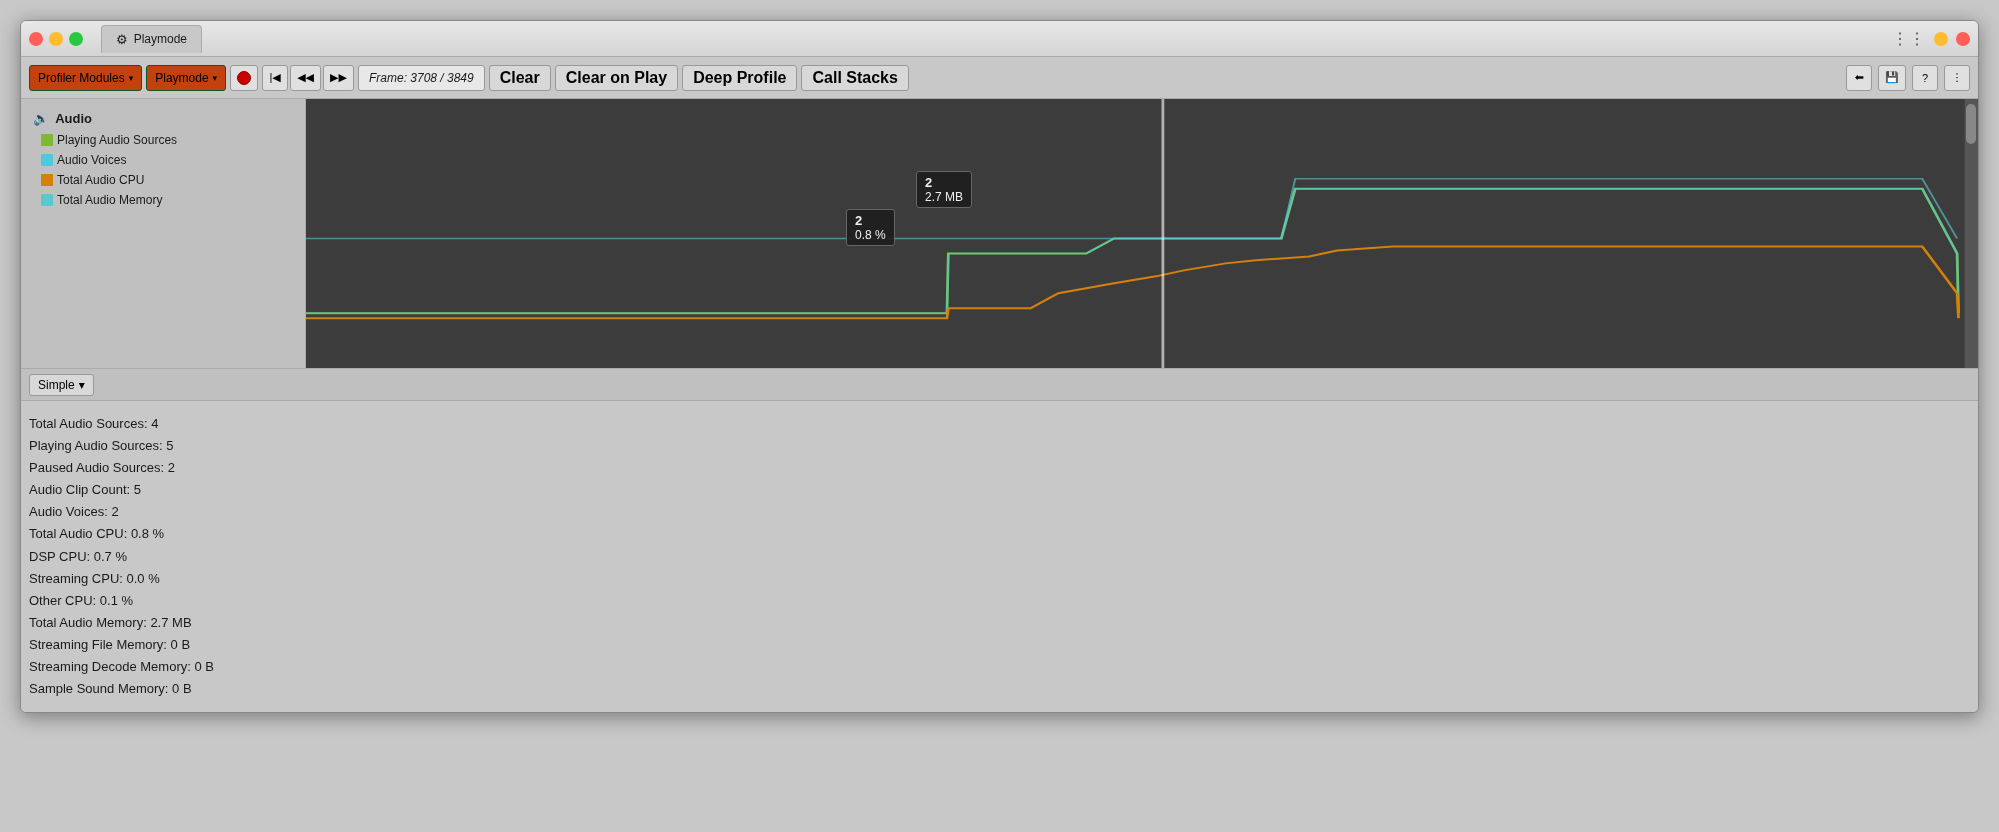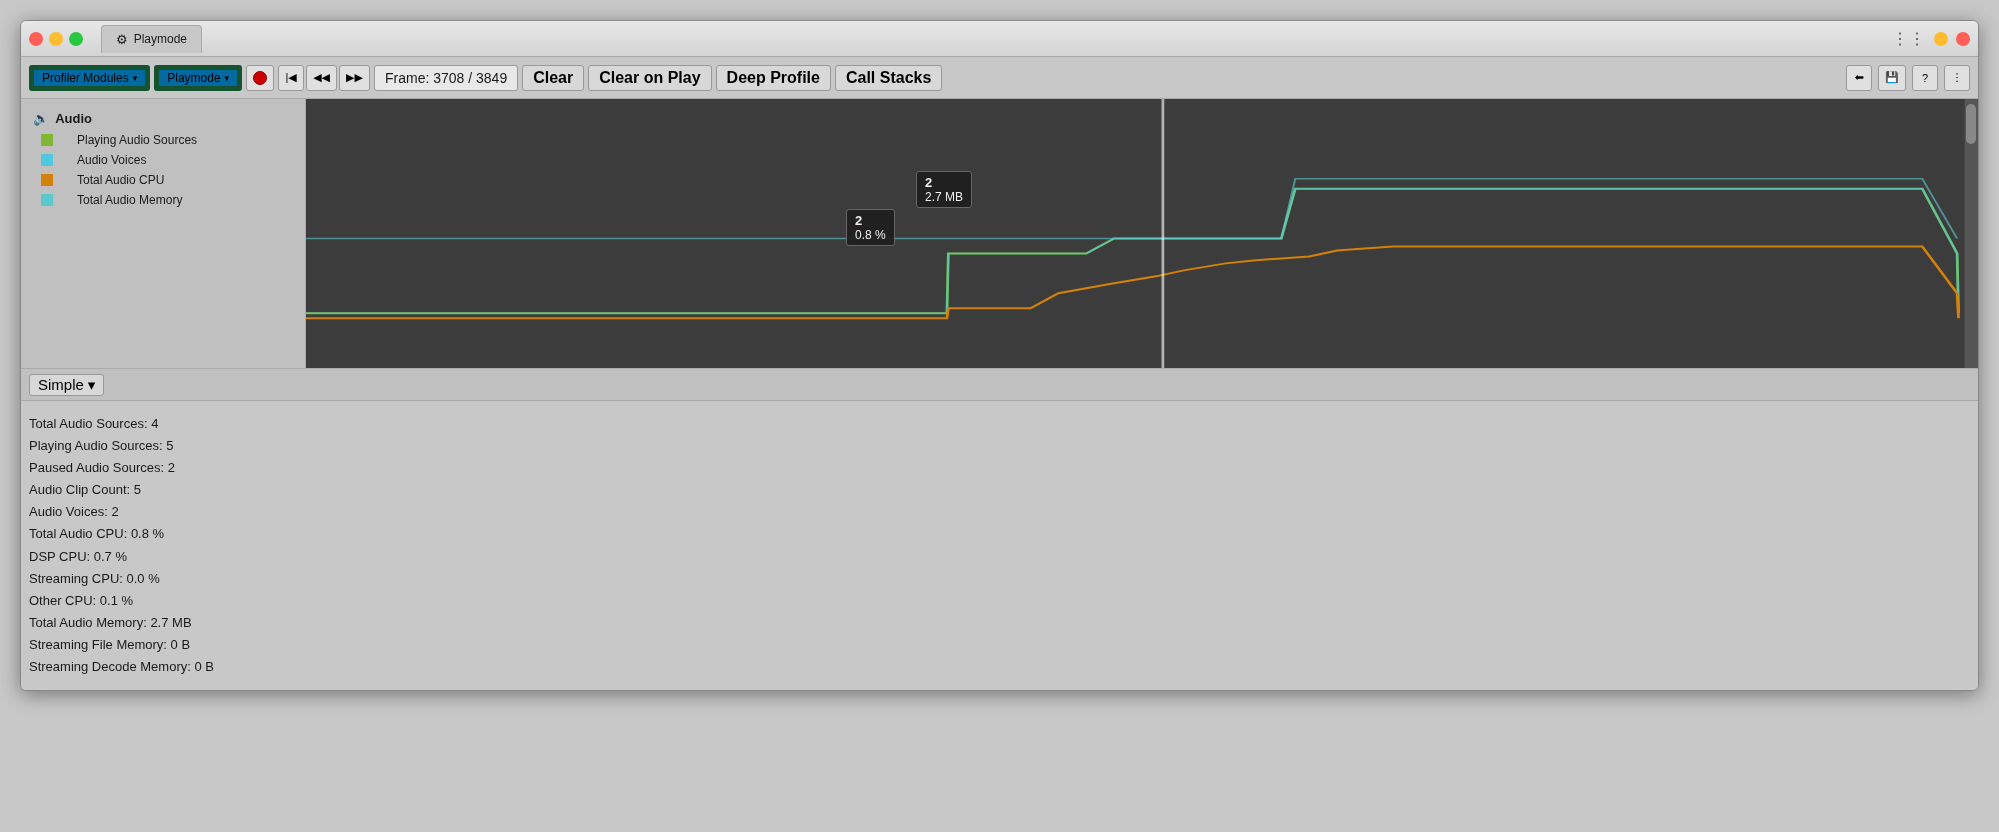"Profiler Modules" .toolbar-dropdown { background: #0369a1 -> #c2410c; border: 5px solid #14532d -> 1px solid #14532d }
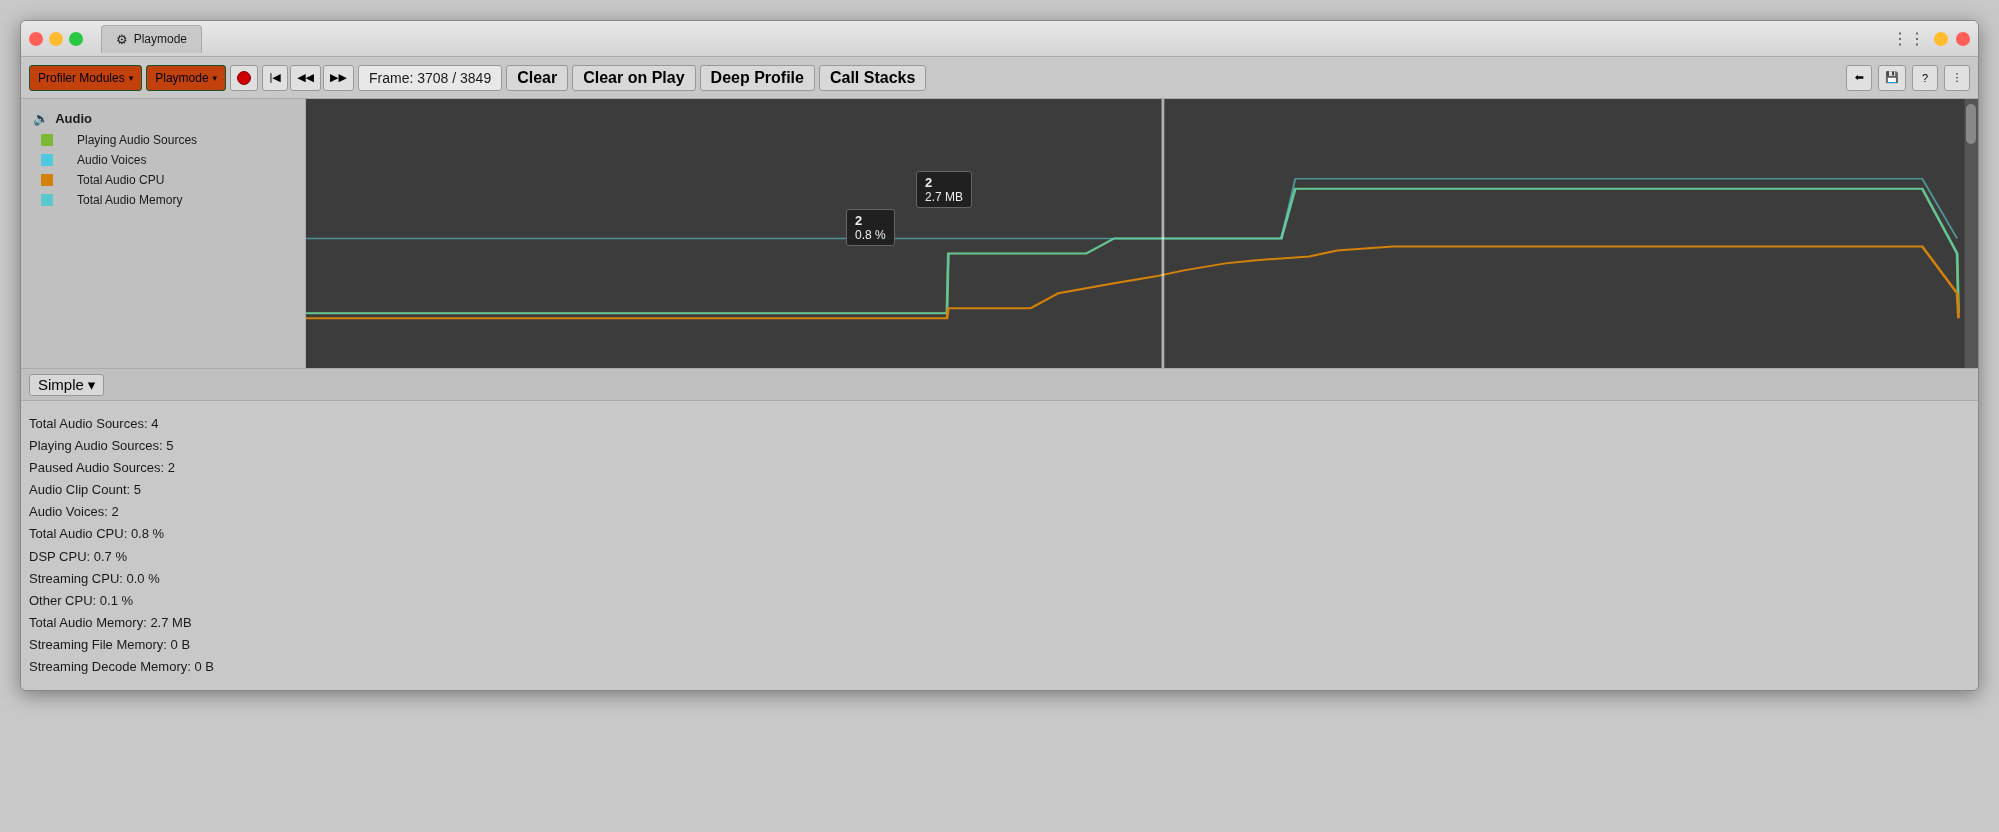"Frame: 3708 / 3849" .frame-display { font-size: 14px -> 12px; font-style: none -> italic }
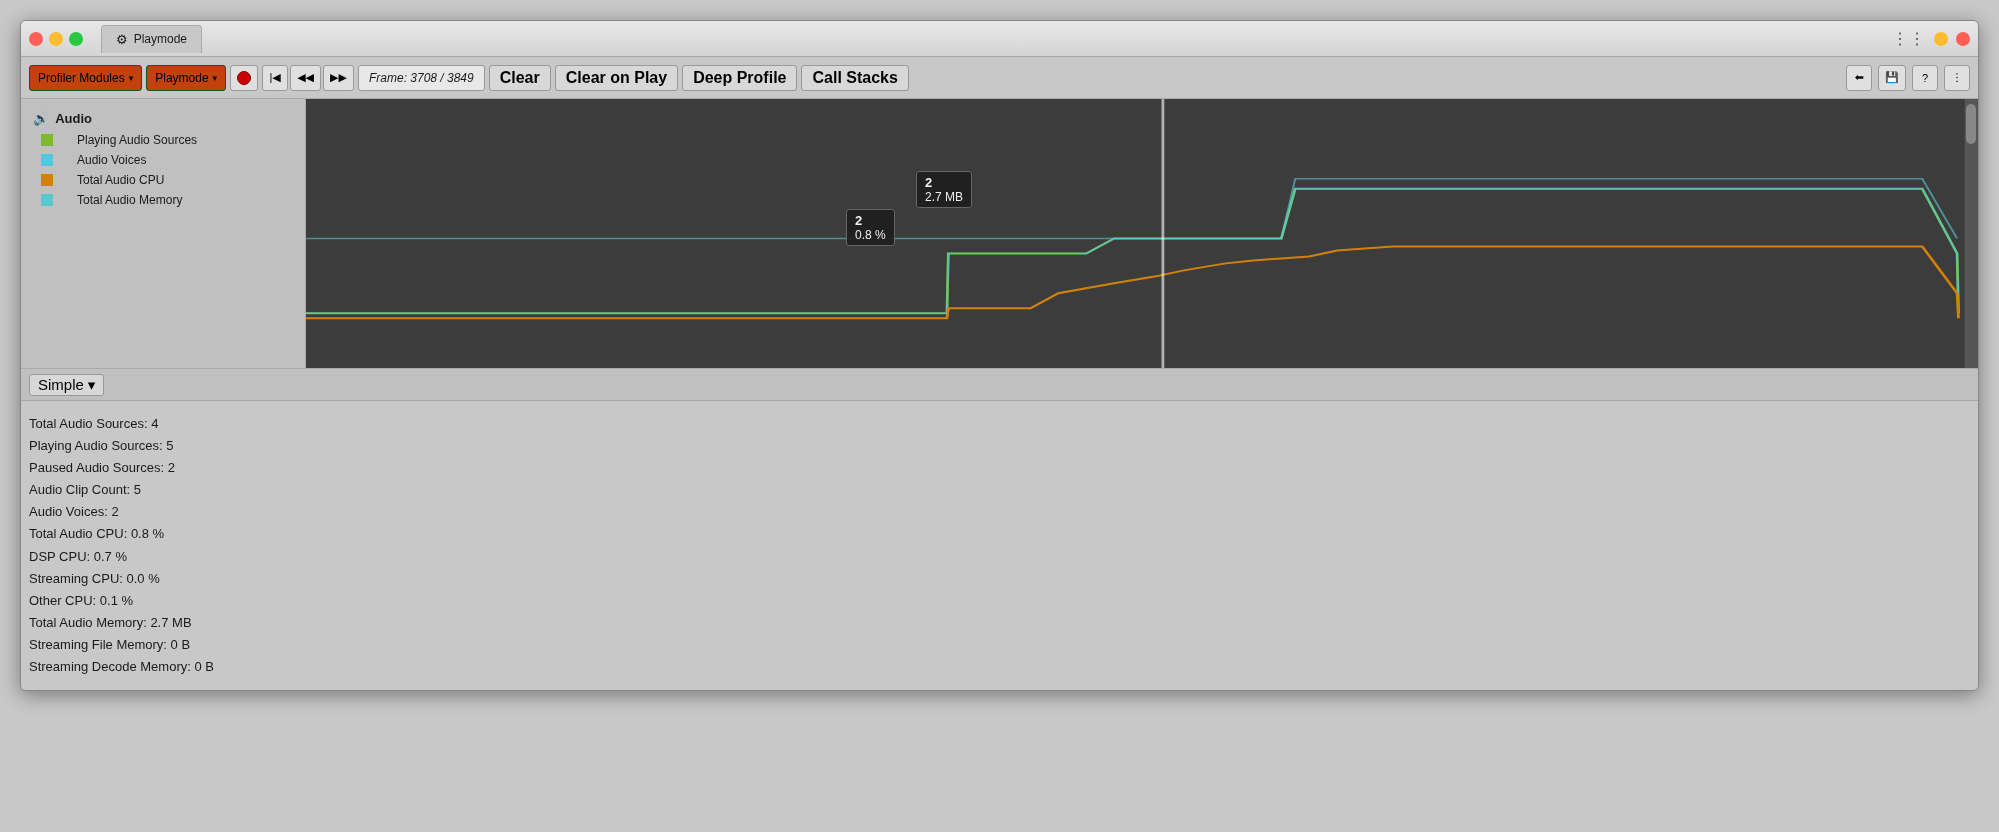"Playing Audio Sources" .legend-item { gap: 24px -> 4px }
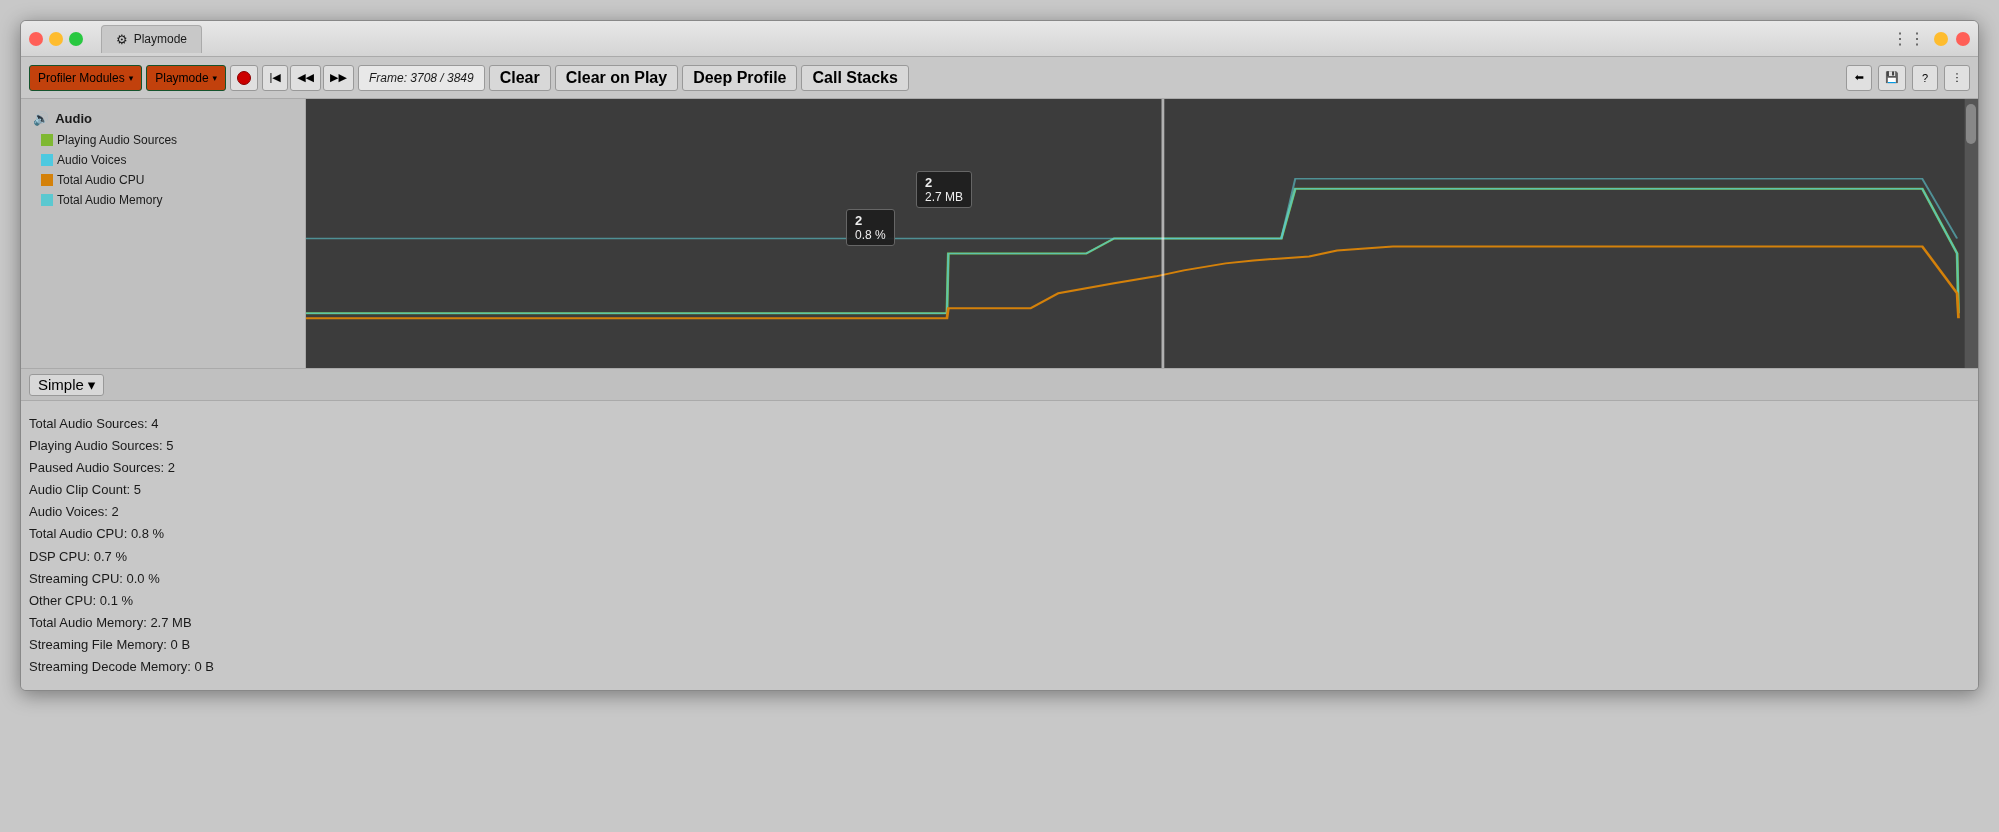"Simple" .simple-dropdown { font-size: 15px -> 12px }
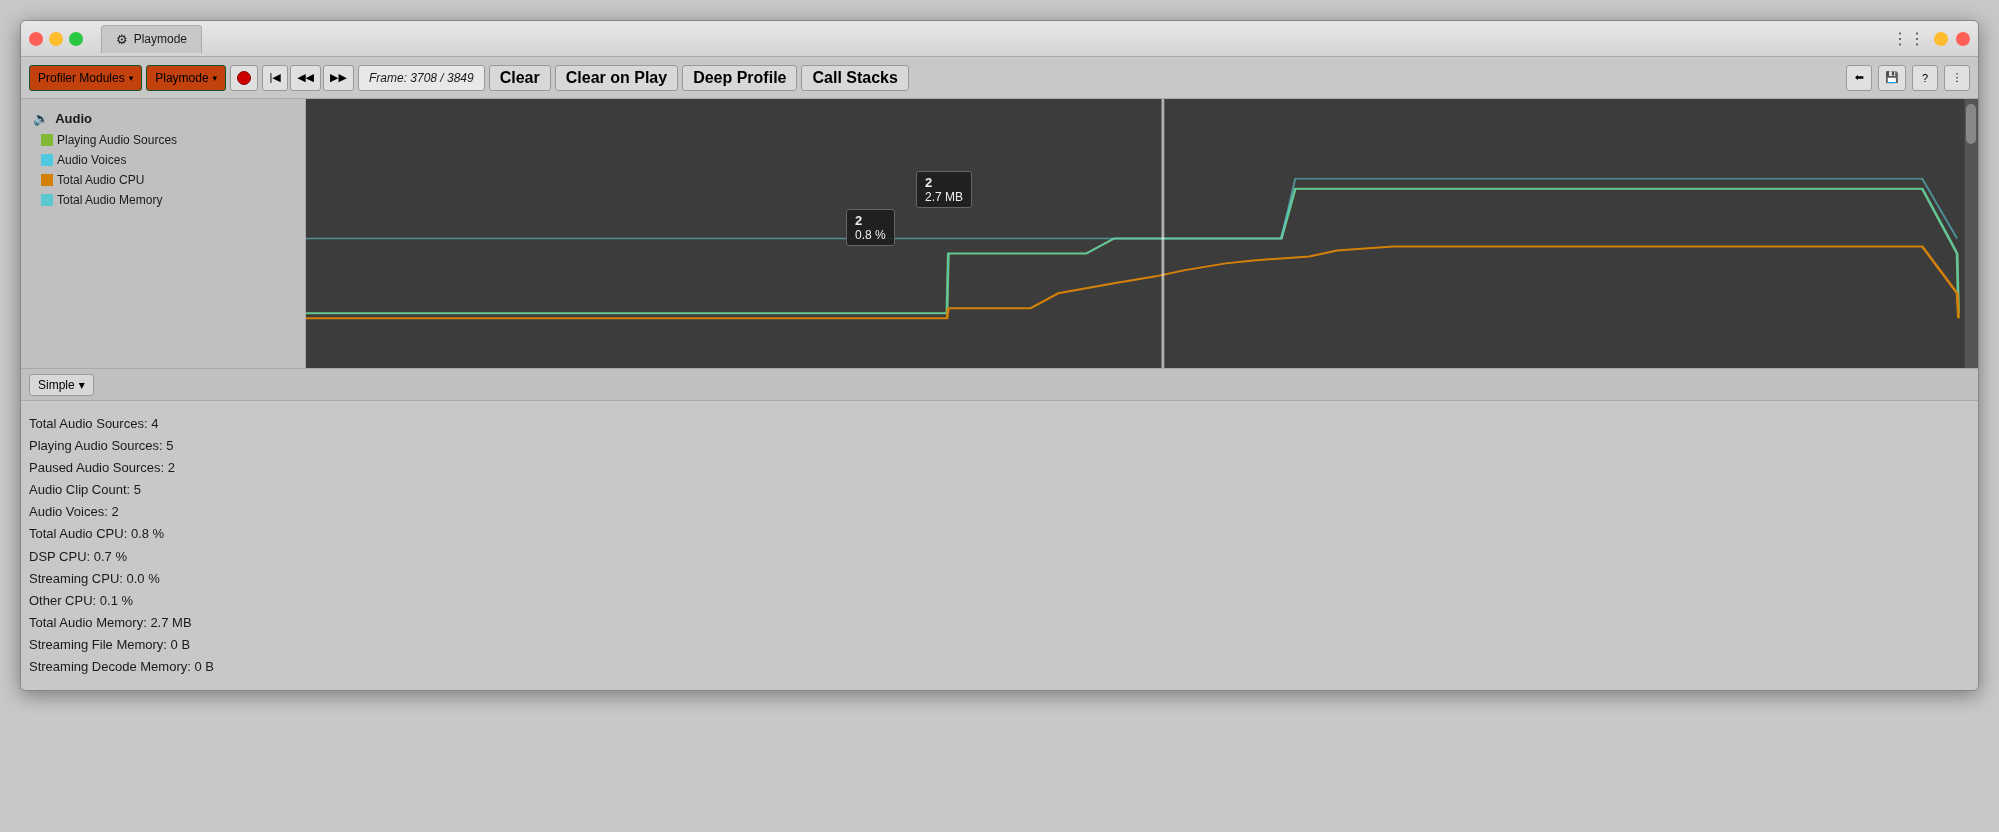"Sample Sound Memory: 0 B" span.stat-line { html: none -> <span>Sample Sound Memory: 0 B</span> }
